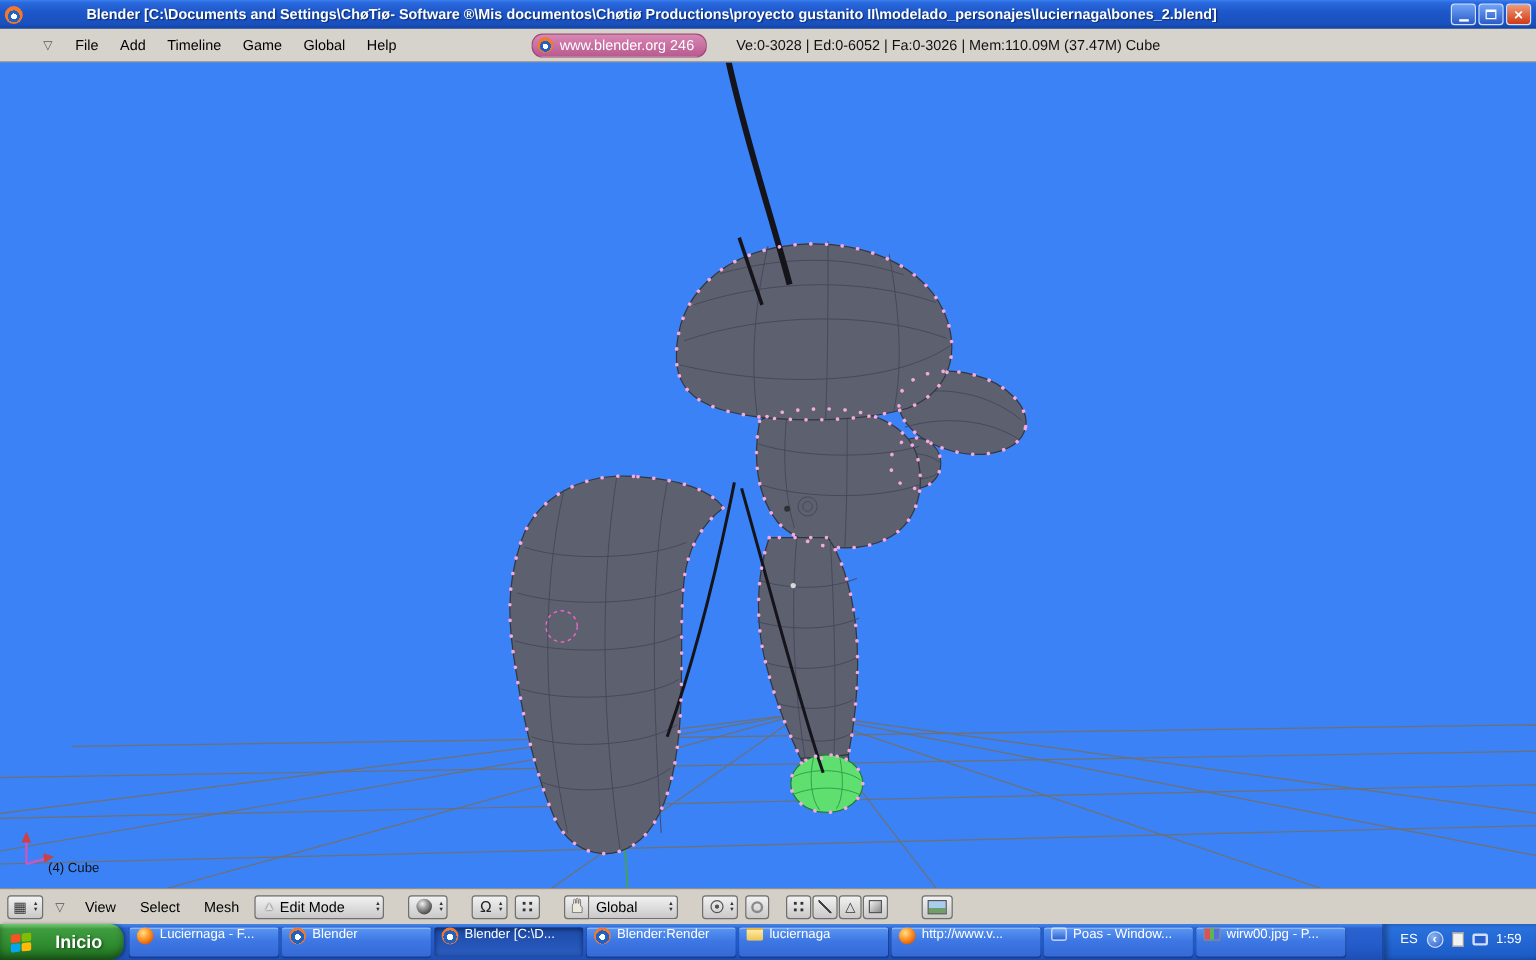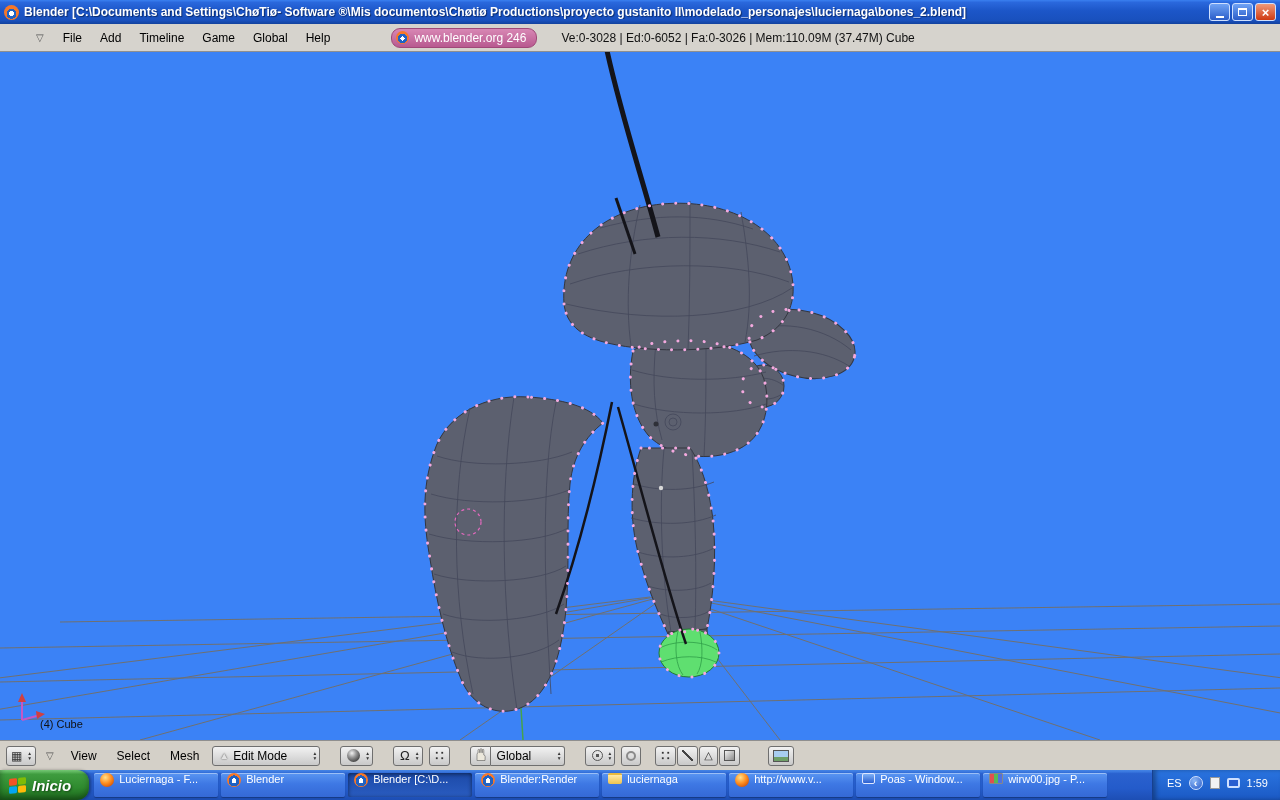"Blender [C:\Documents and" .title-text { margin-left: none -> 48px }
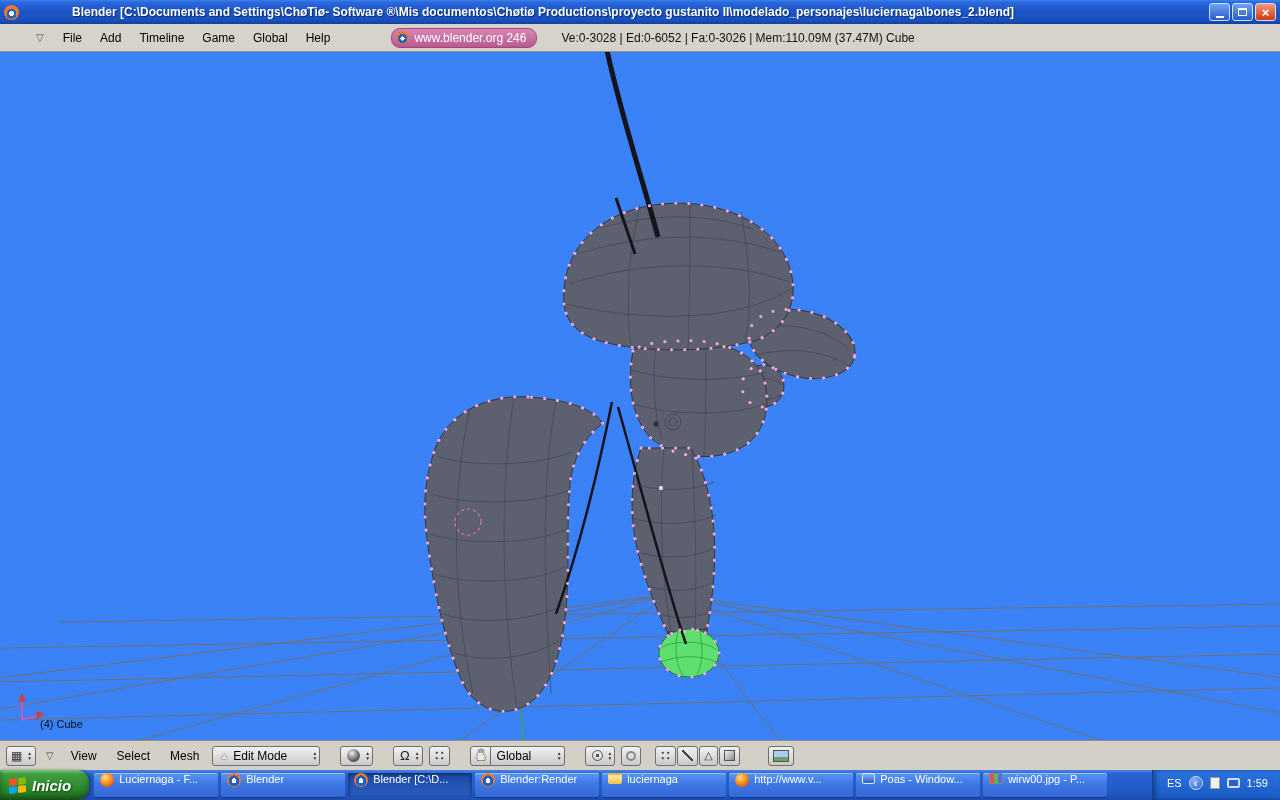"www.blender.org 246" .blender-badge { margin-left: 52px -> 104px }
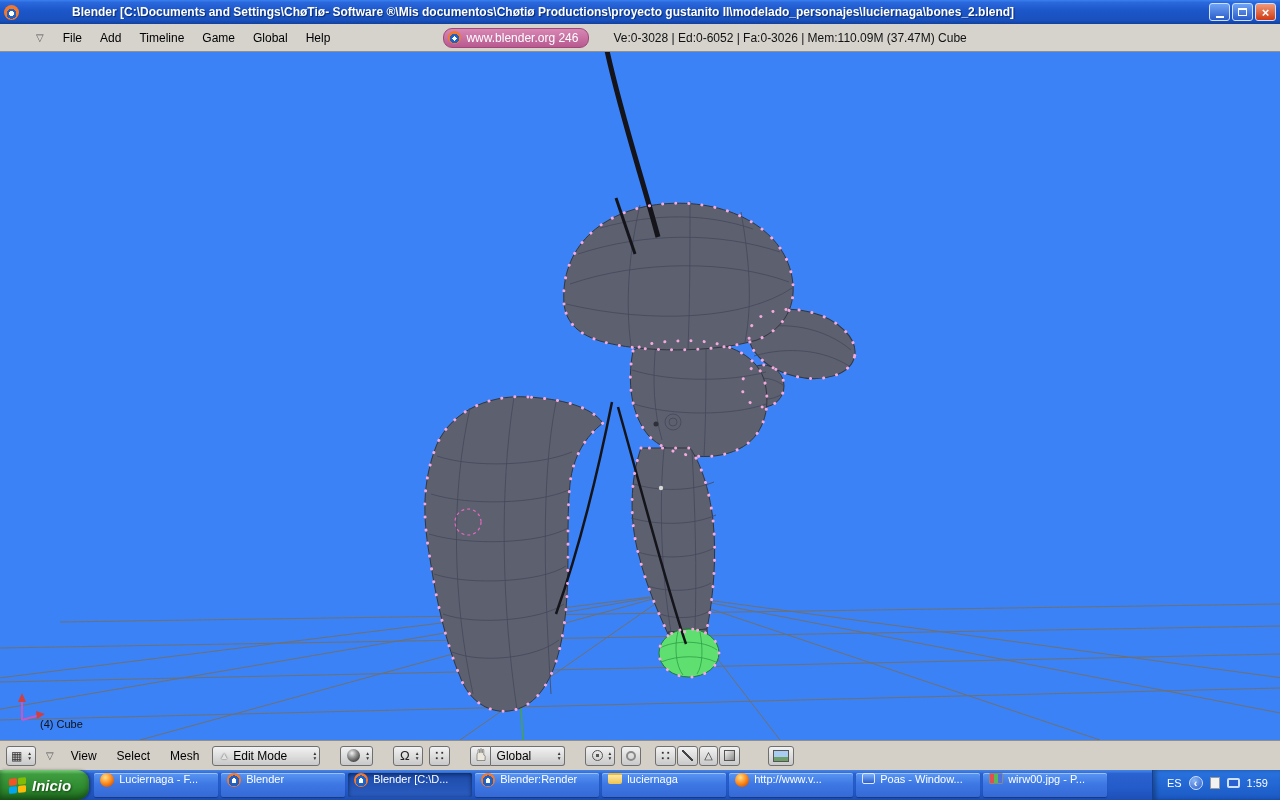"Inicio" .start-label { font-style: italic -> none; margin-left: none -> 14px }
